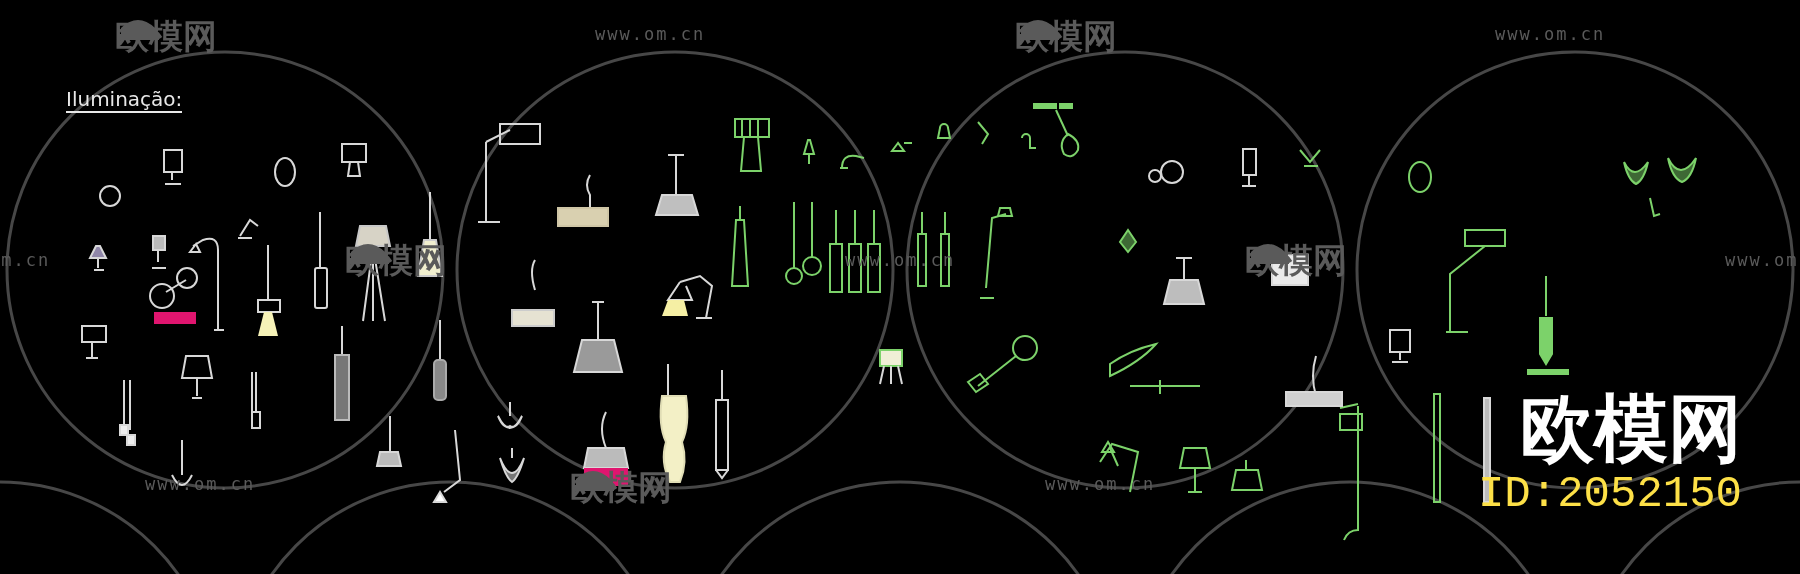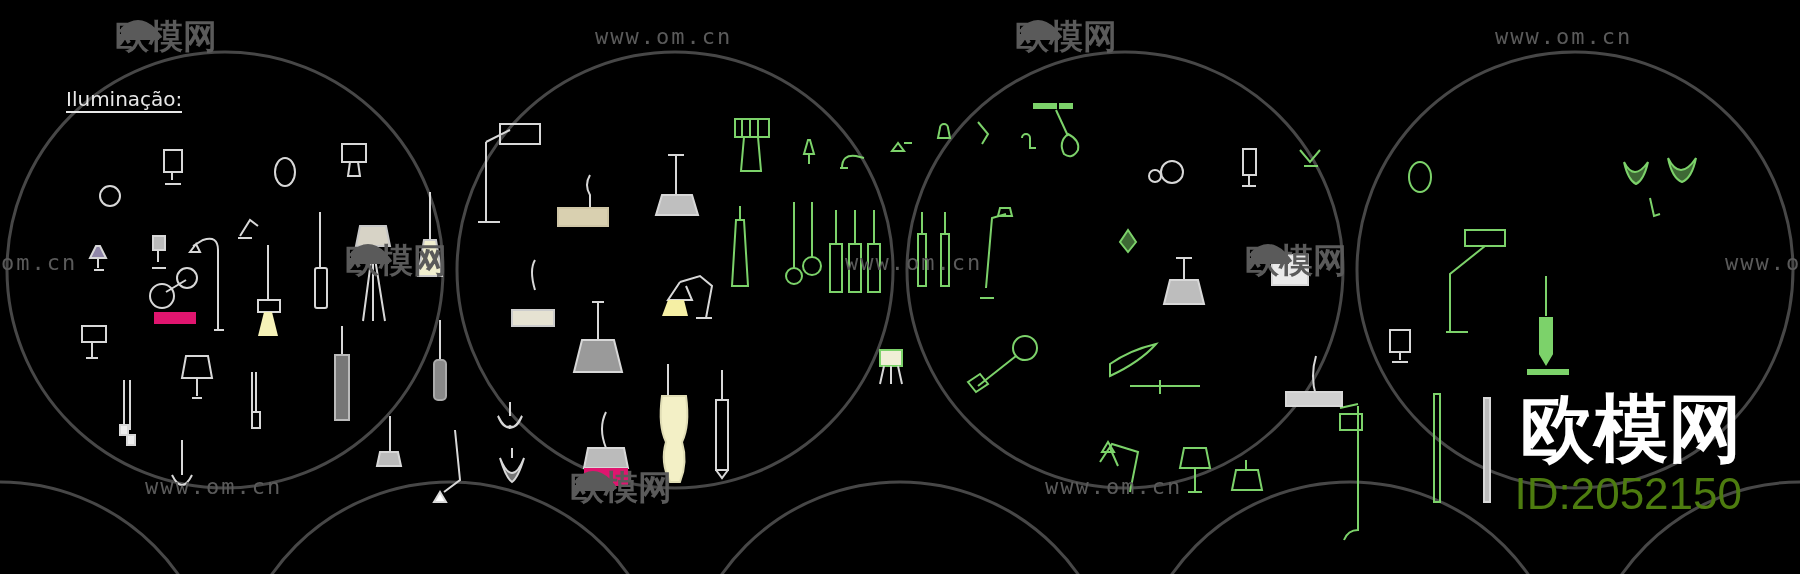"www.om.cn" .wm-url { font-size: 22px -> 17px }
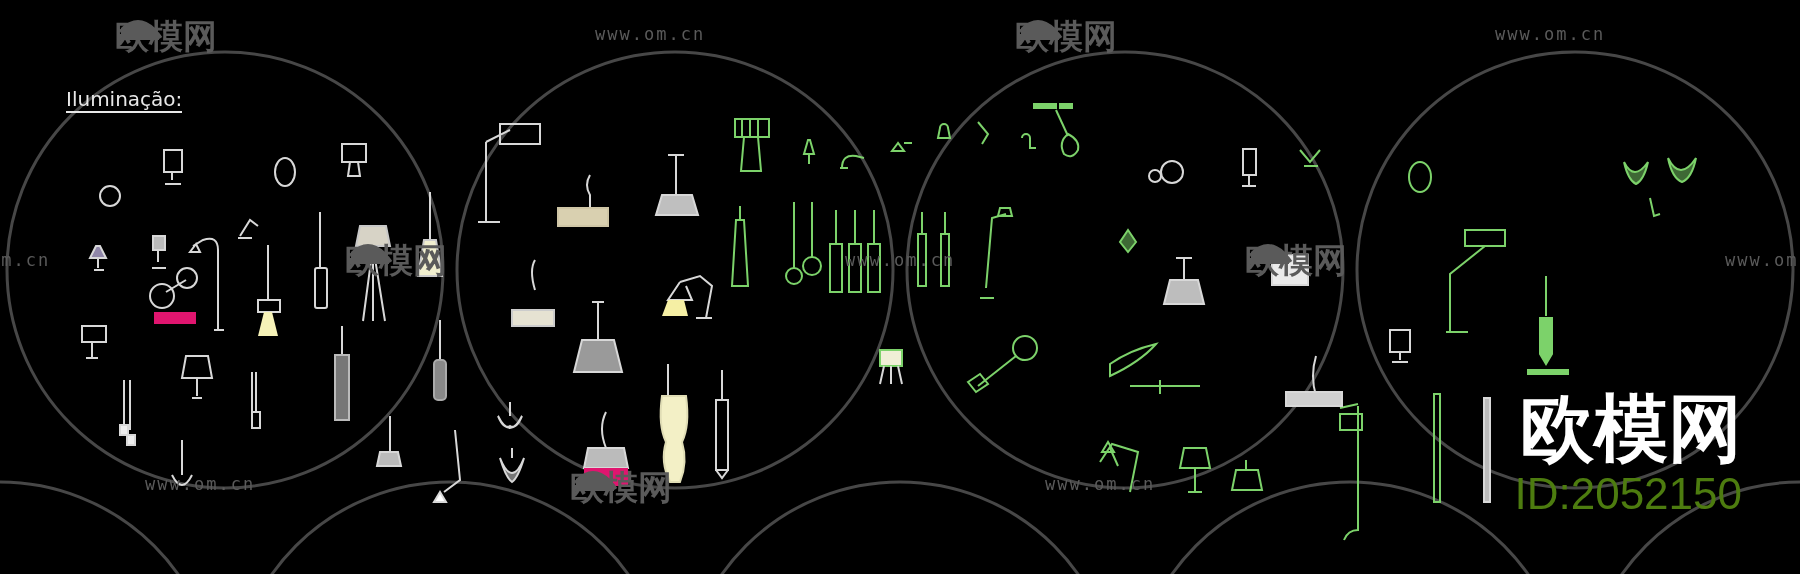"ID:2052150" .big-id { color: #4d7c0f -> #fde047; font-family: Liberation Sans, sans-serif -> Liberation Mono, monospace }
